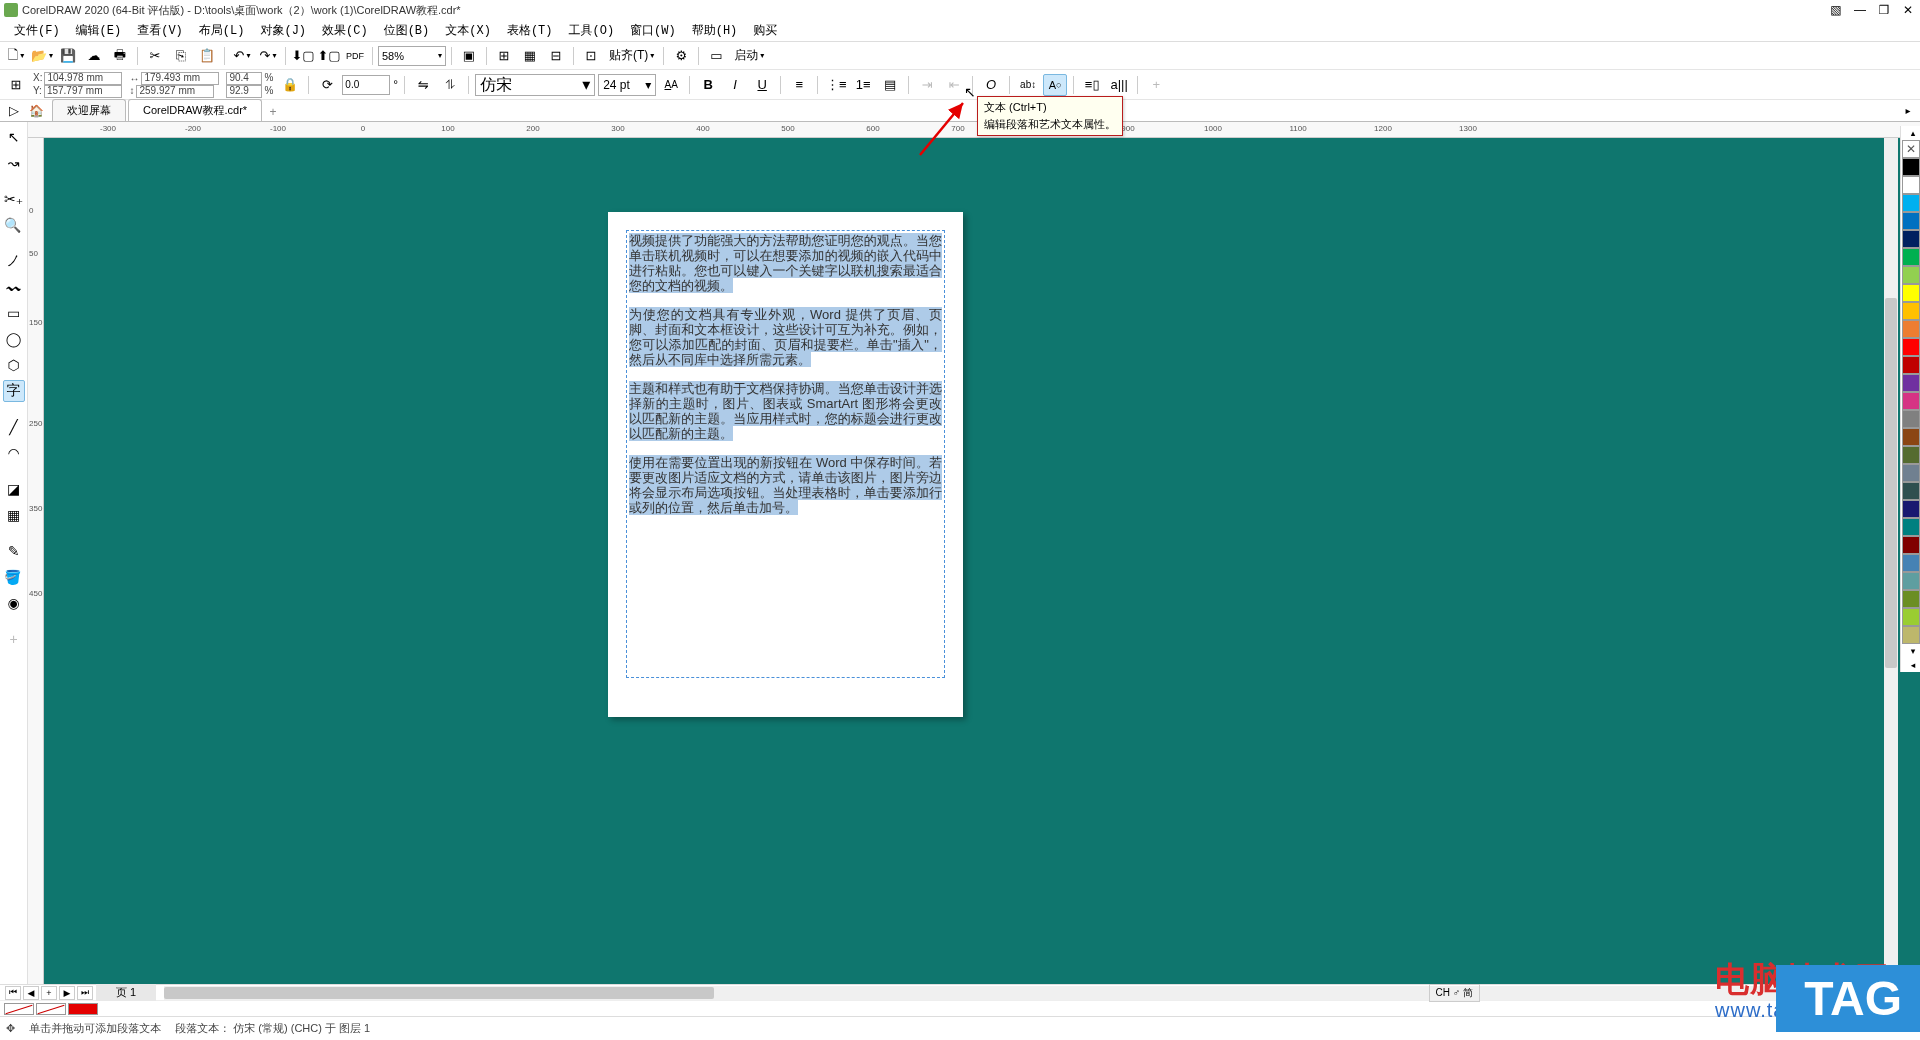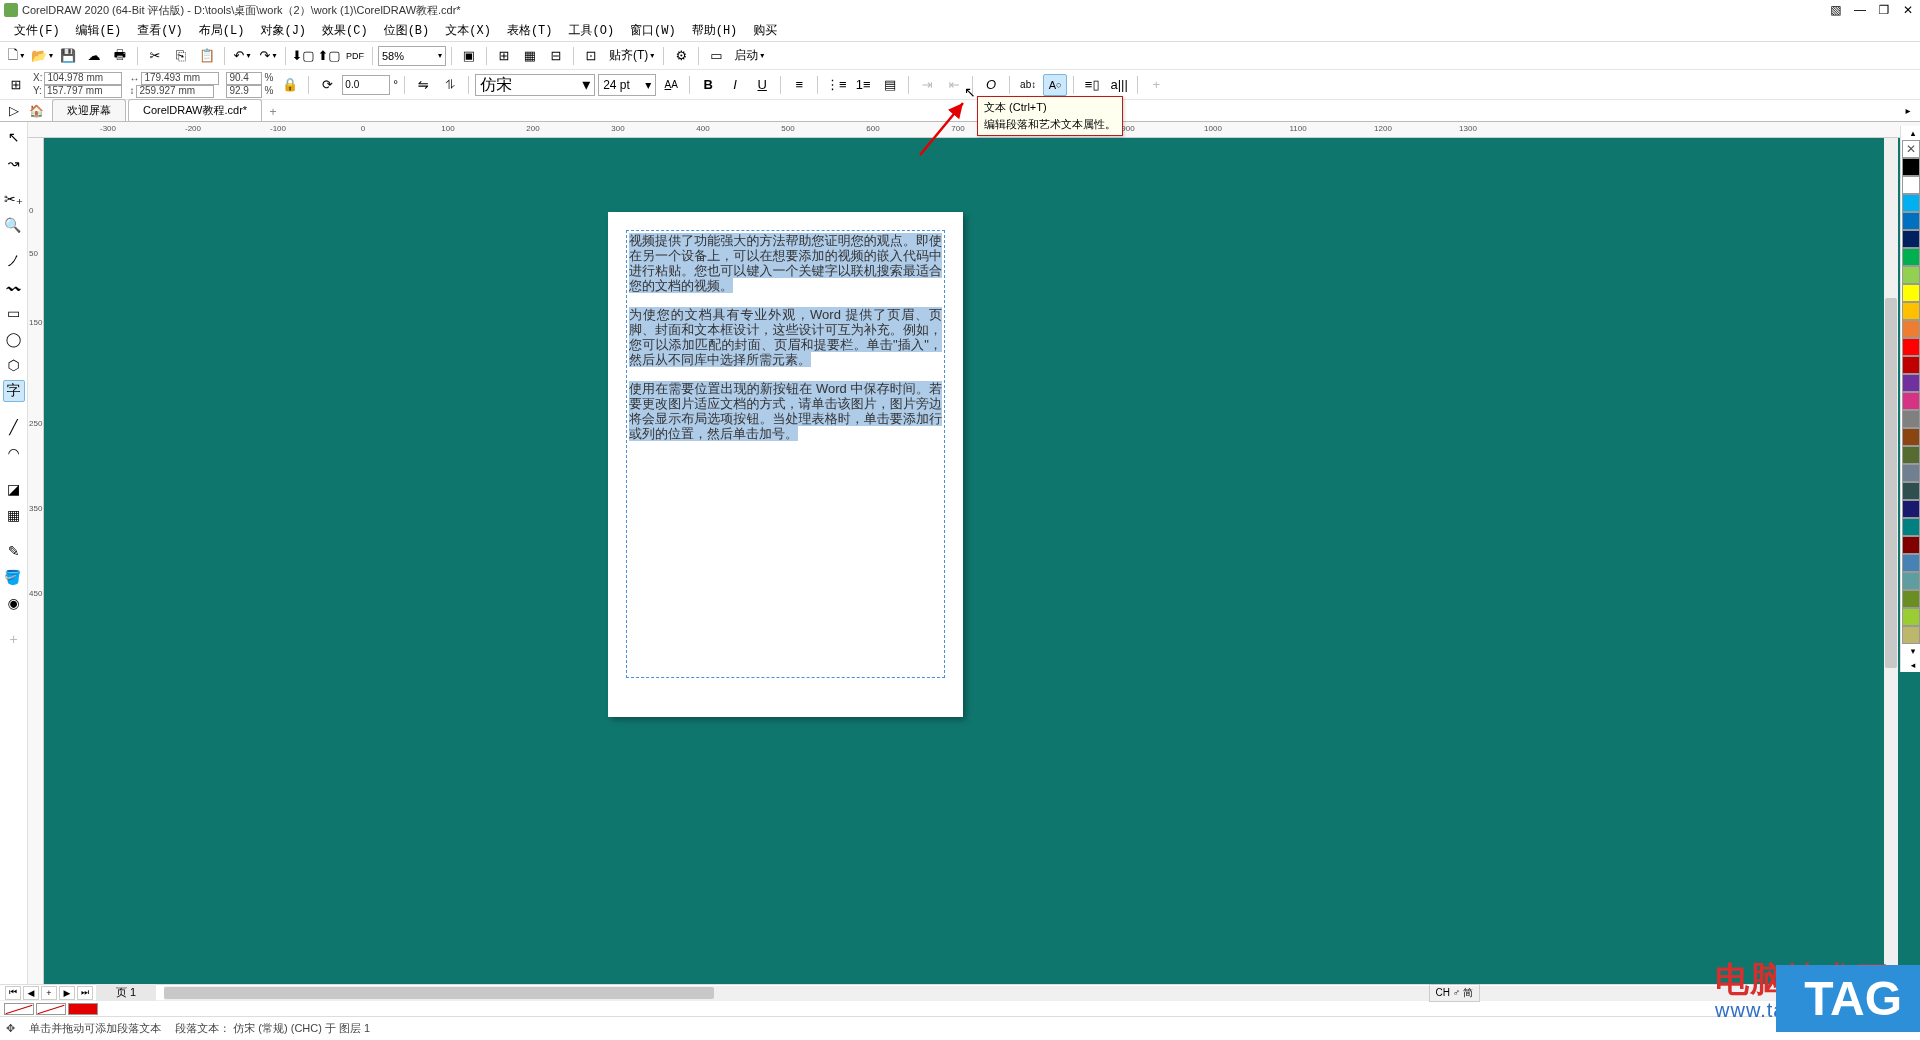"视频提供了功能强大的方法帮助您证明您的观点。即使在另一个设备上，可以在想要添加的" span.sel { text: 即使在另一个设备上 -> 当您单击联机视频时 }
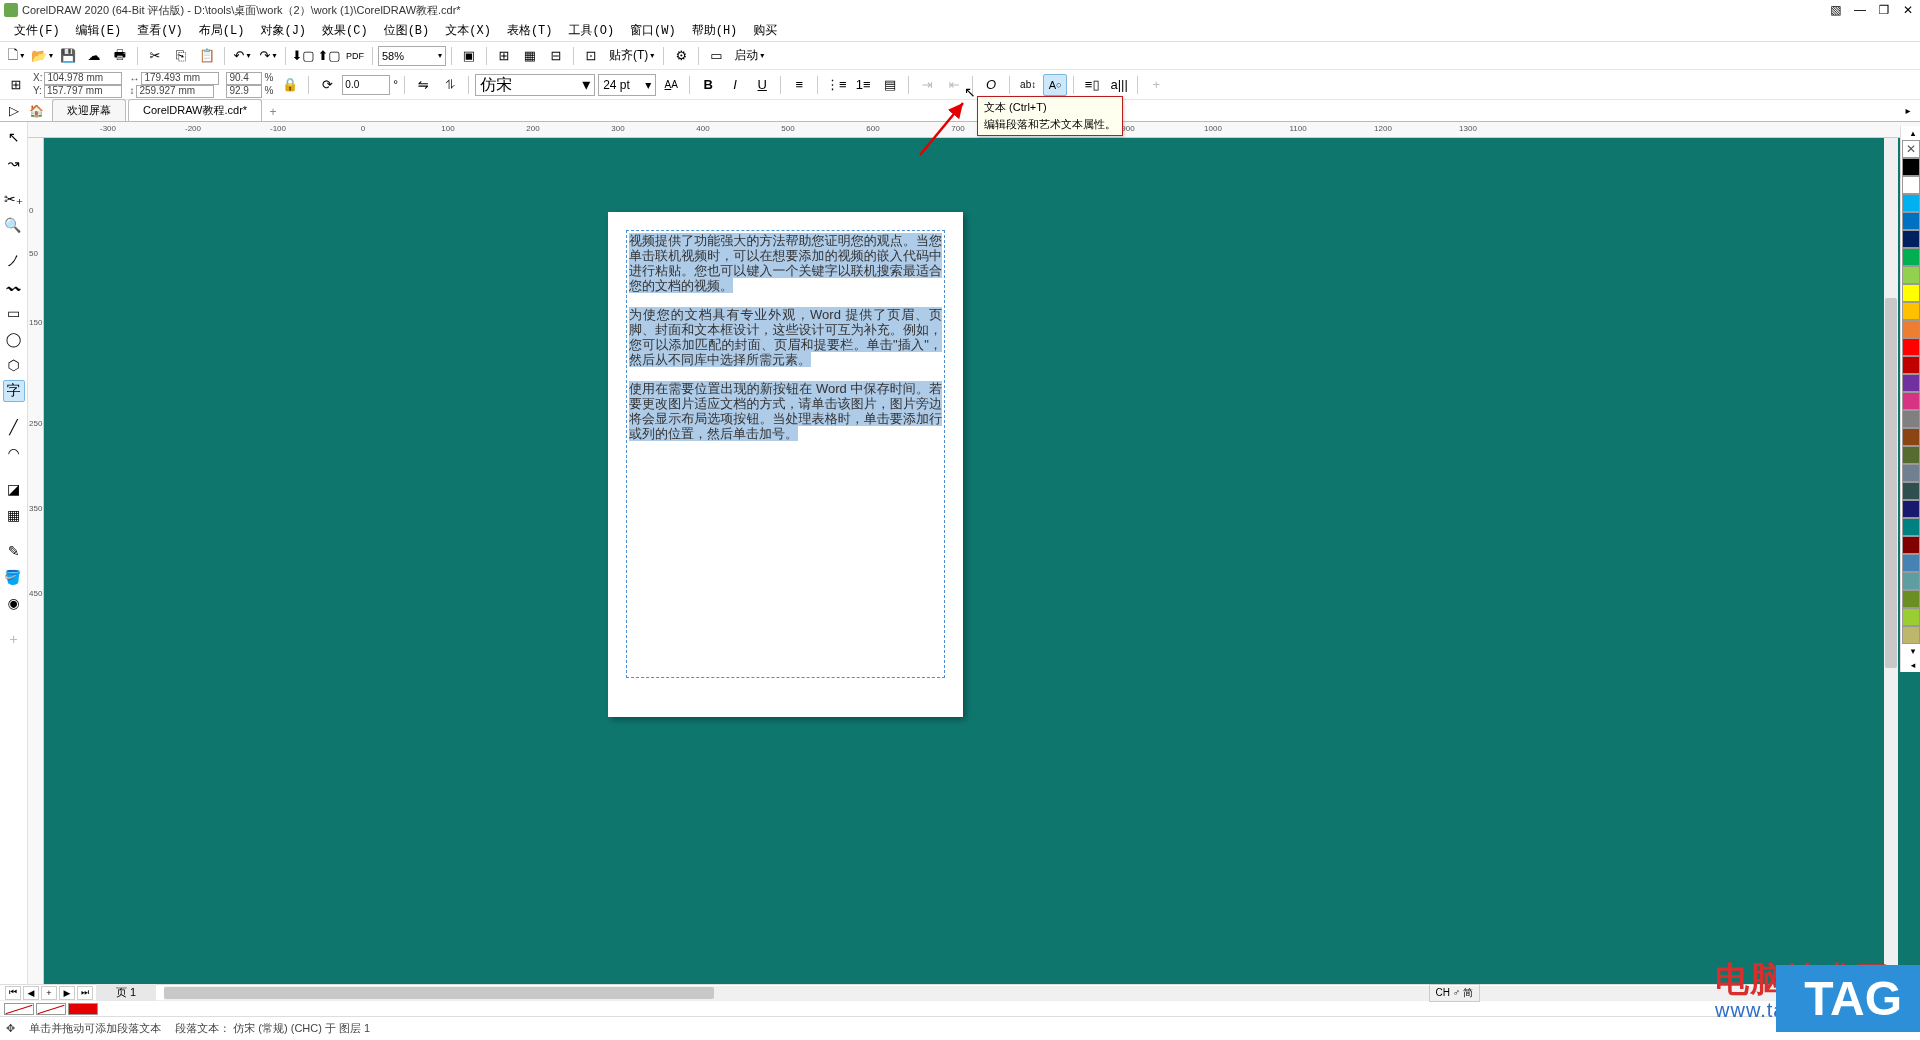"主题和样式也有助于文档保持协调。当您单击设计并选择新的主题时，图片、图表或" p { html: none -> <p><span>主题和样式也有助于文档保持协调。当您单击设计并选择新的主题时，图片、图表或 SmartArt 图形将会更改以匹配新的主题。当应用样式时，您的标题会进行更改以匹配新的主题。</span></p> }
